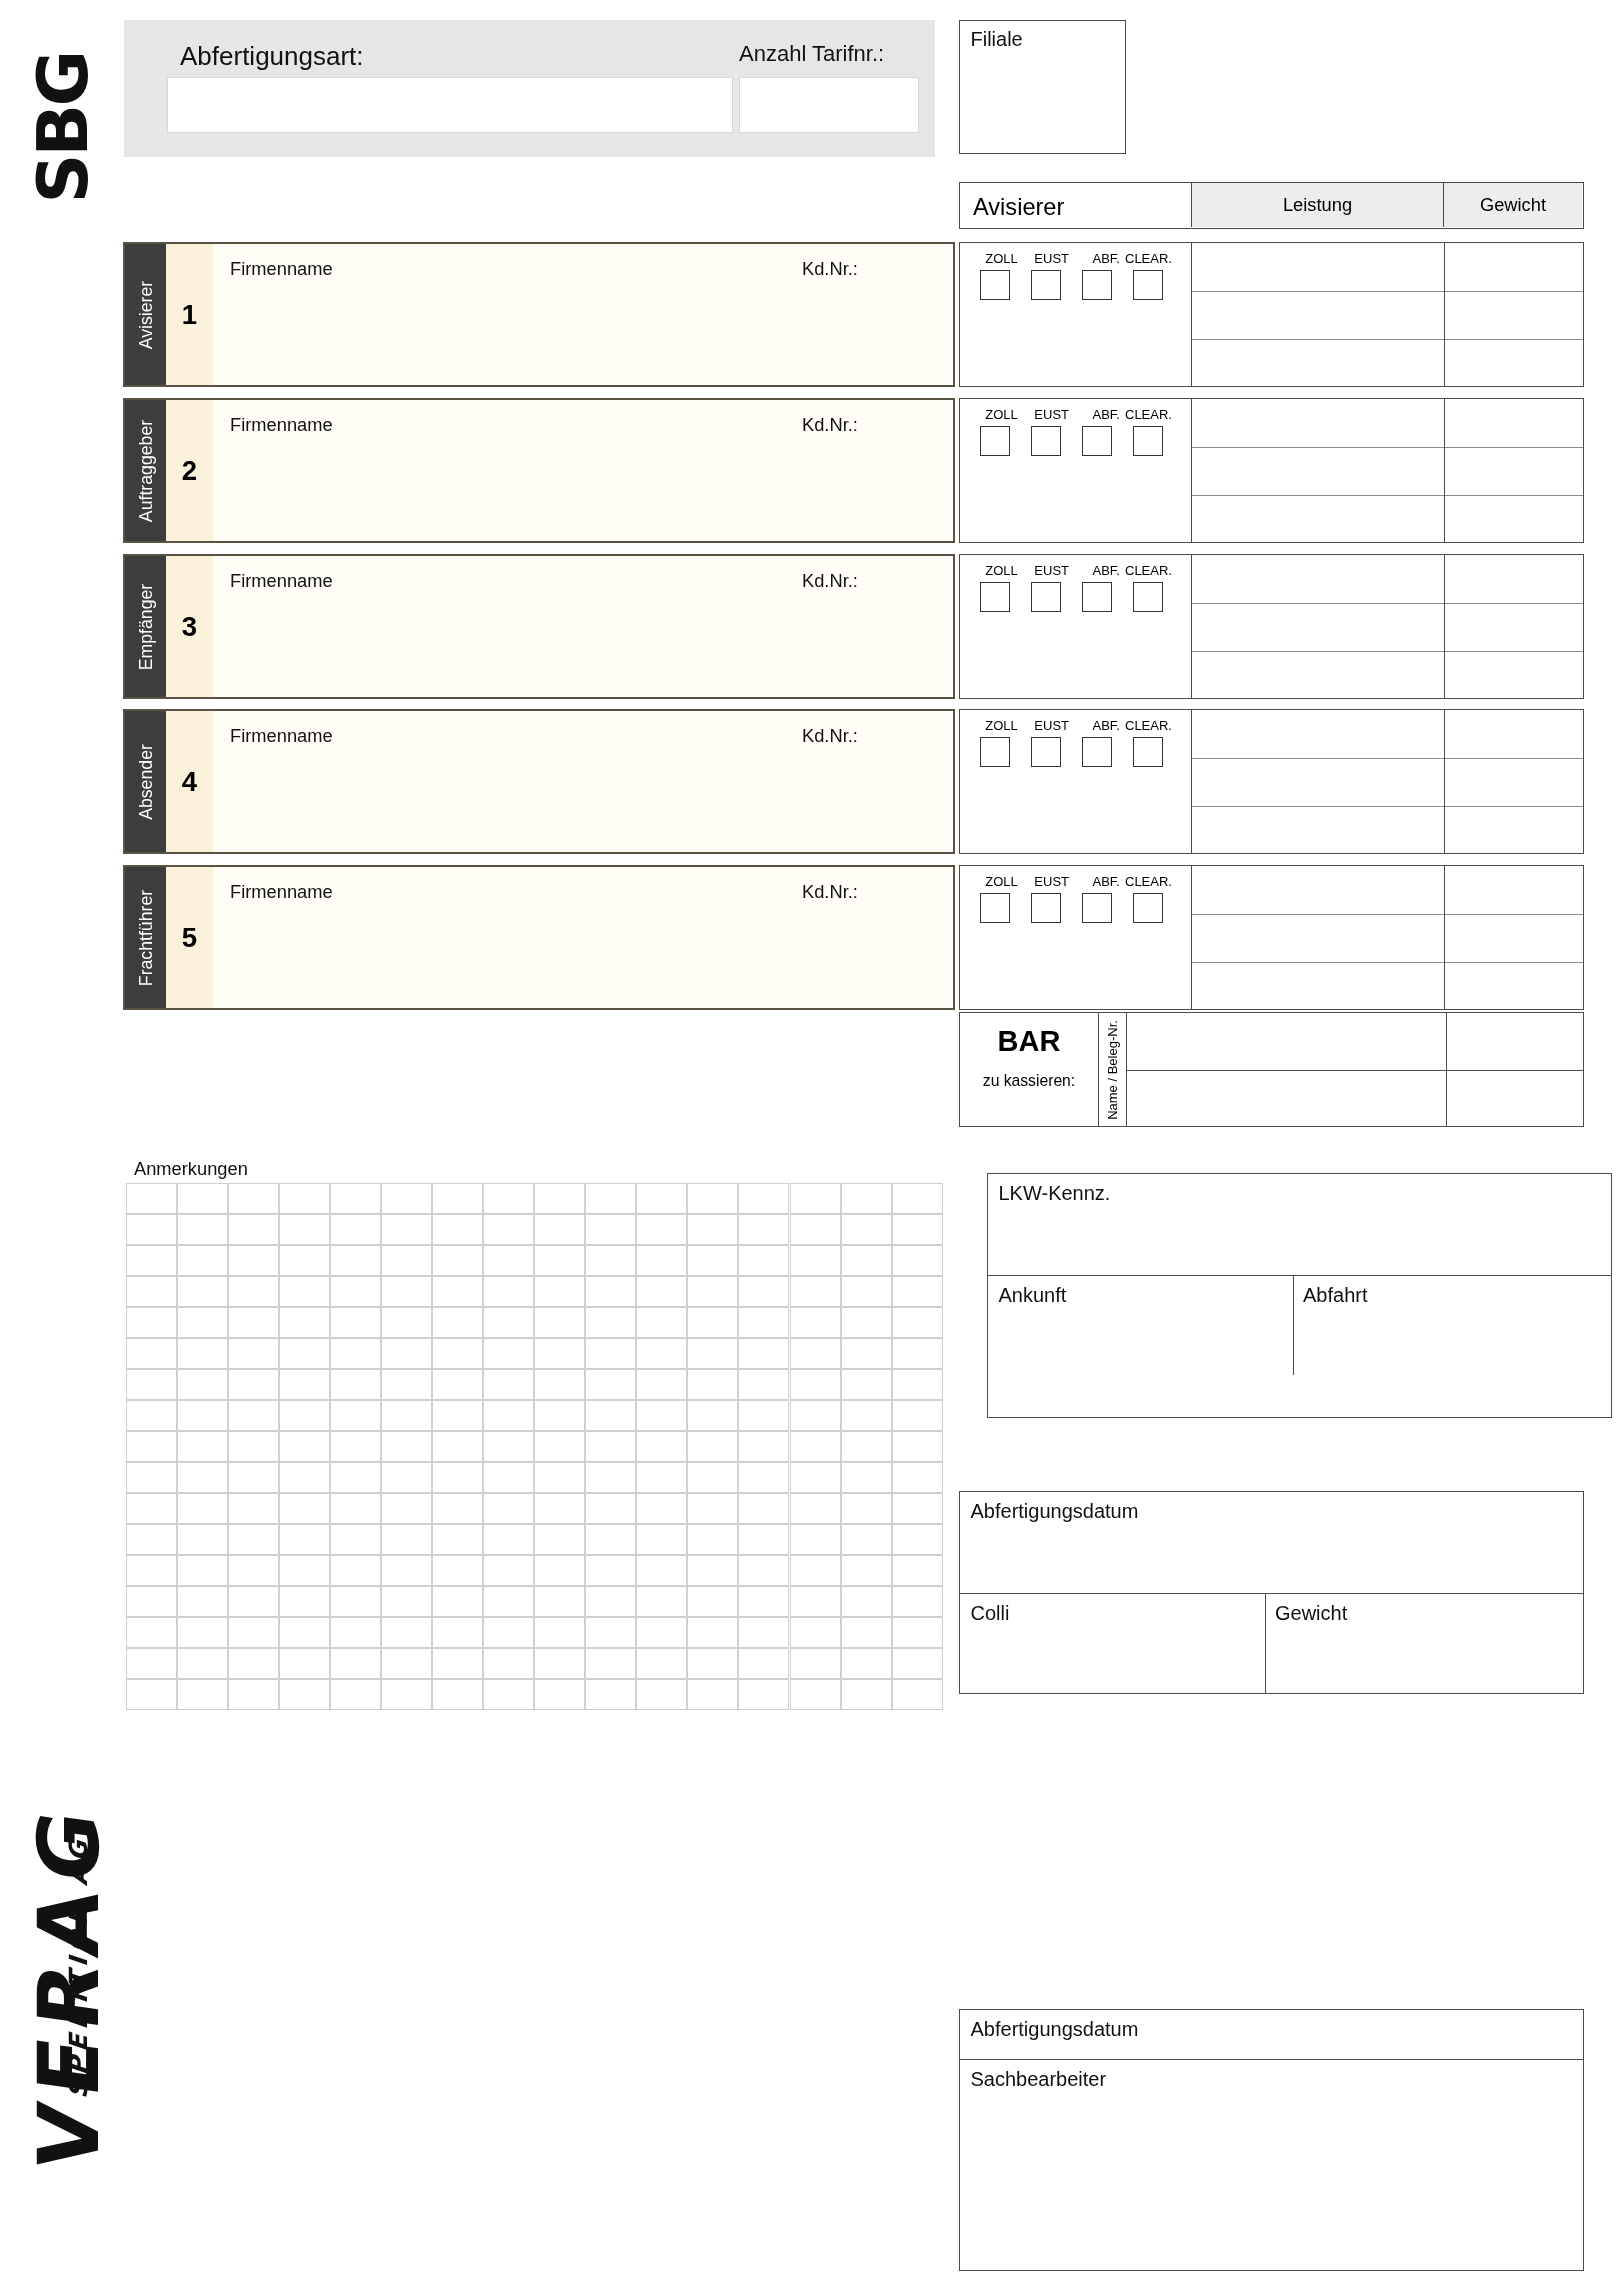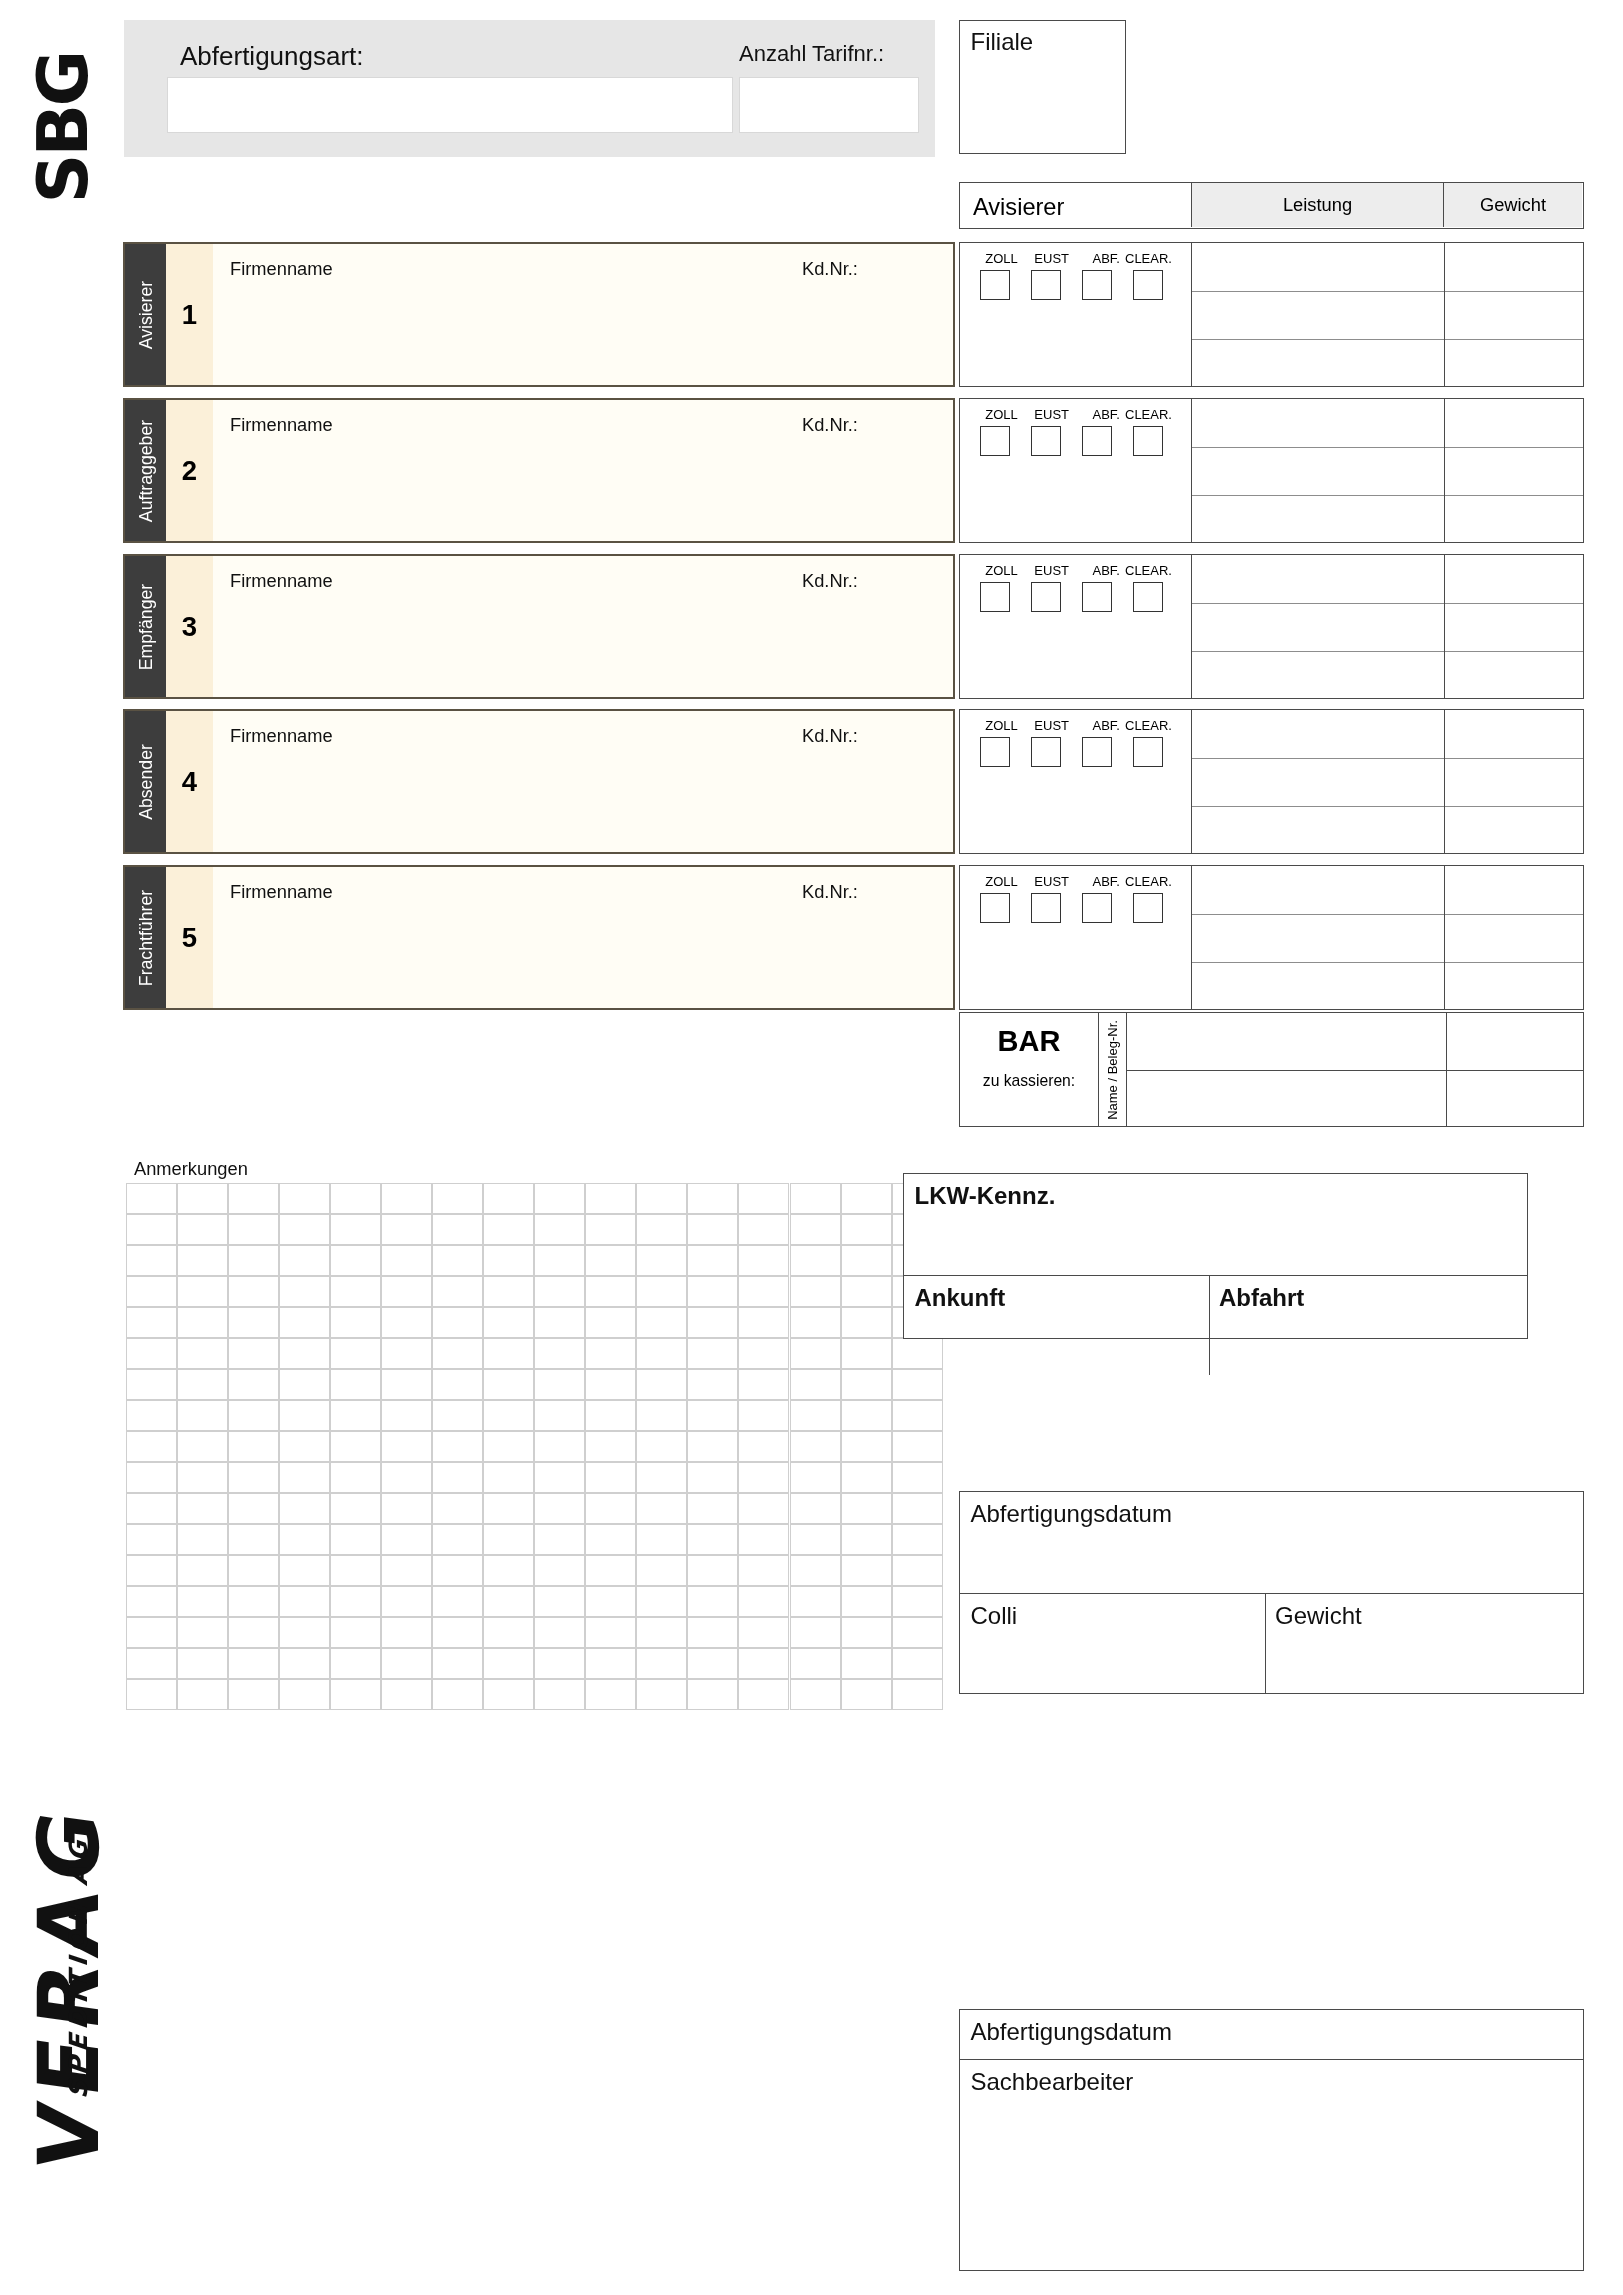"Filiale" .lbl { font-size: 24px -> 20px }
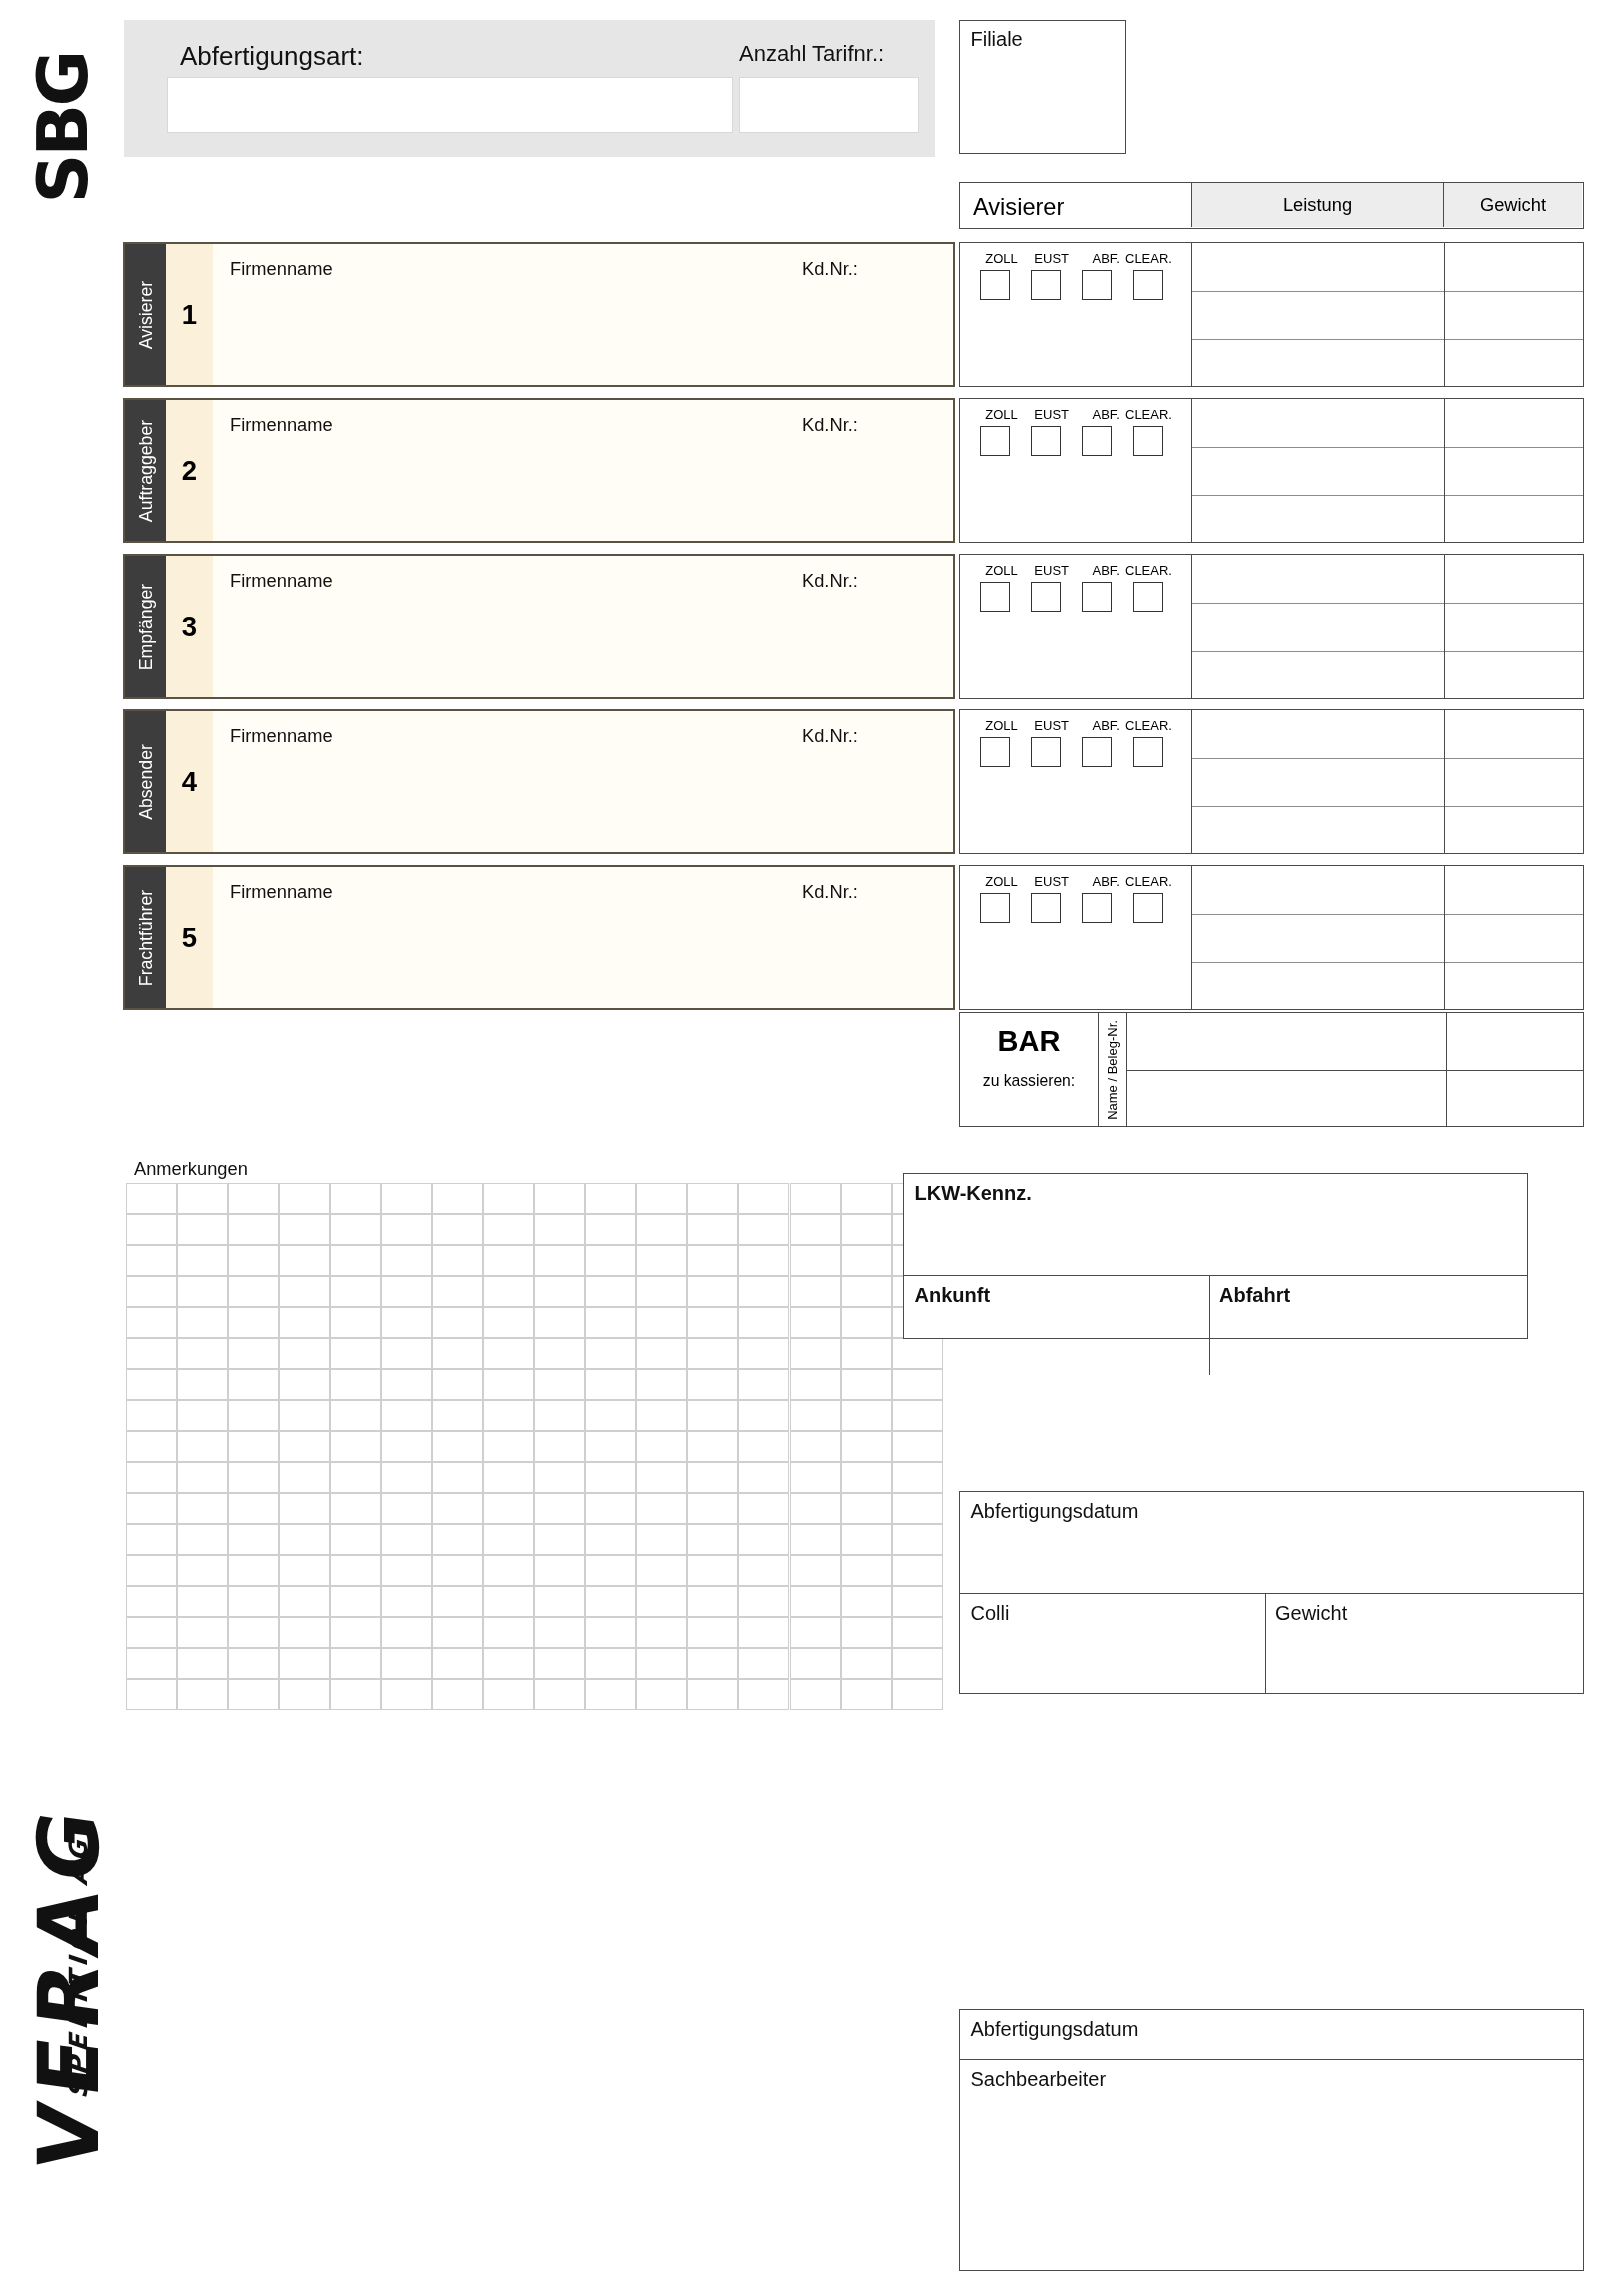"LKW-Kennz." #lkw-box { font-weight: bold -> none; height: 166px -> 245px; left: 903px -> 987px }
